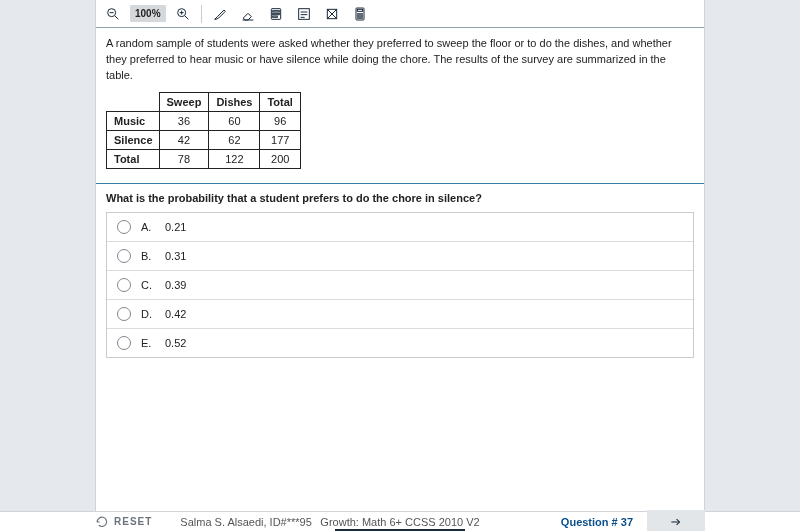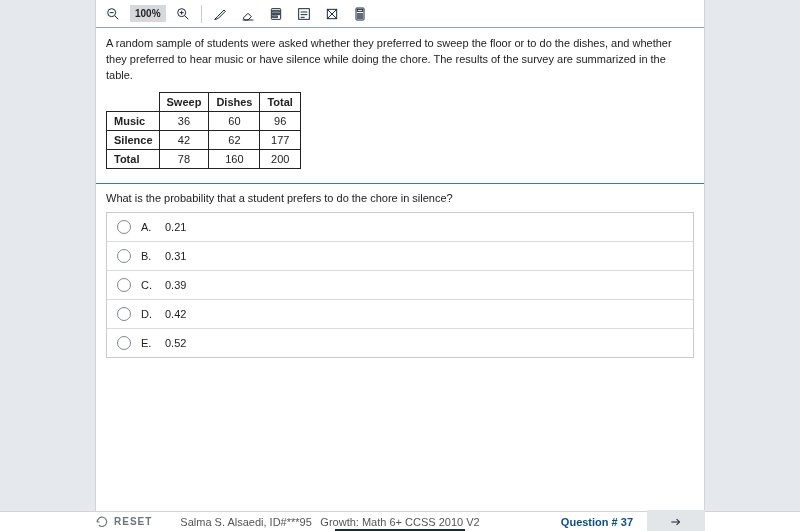"160" td { text: 160 -> 122 }
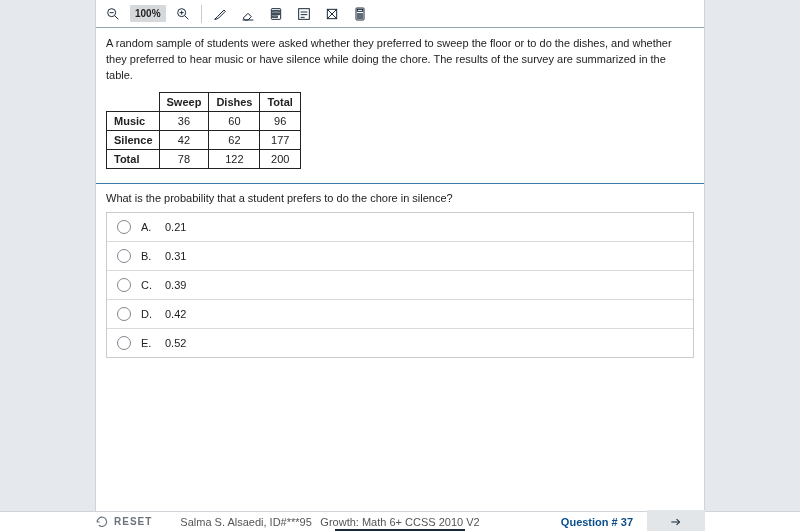"What is the probability that" .question-text { font-weight: 400 -> 700 }
